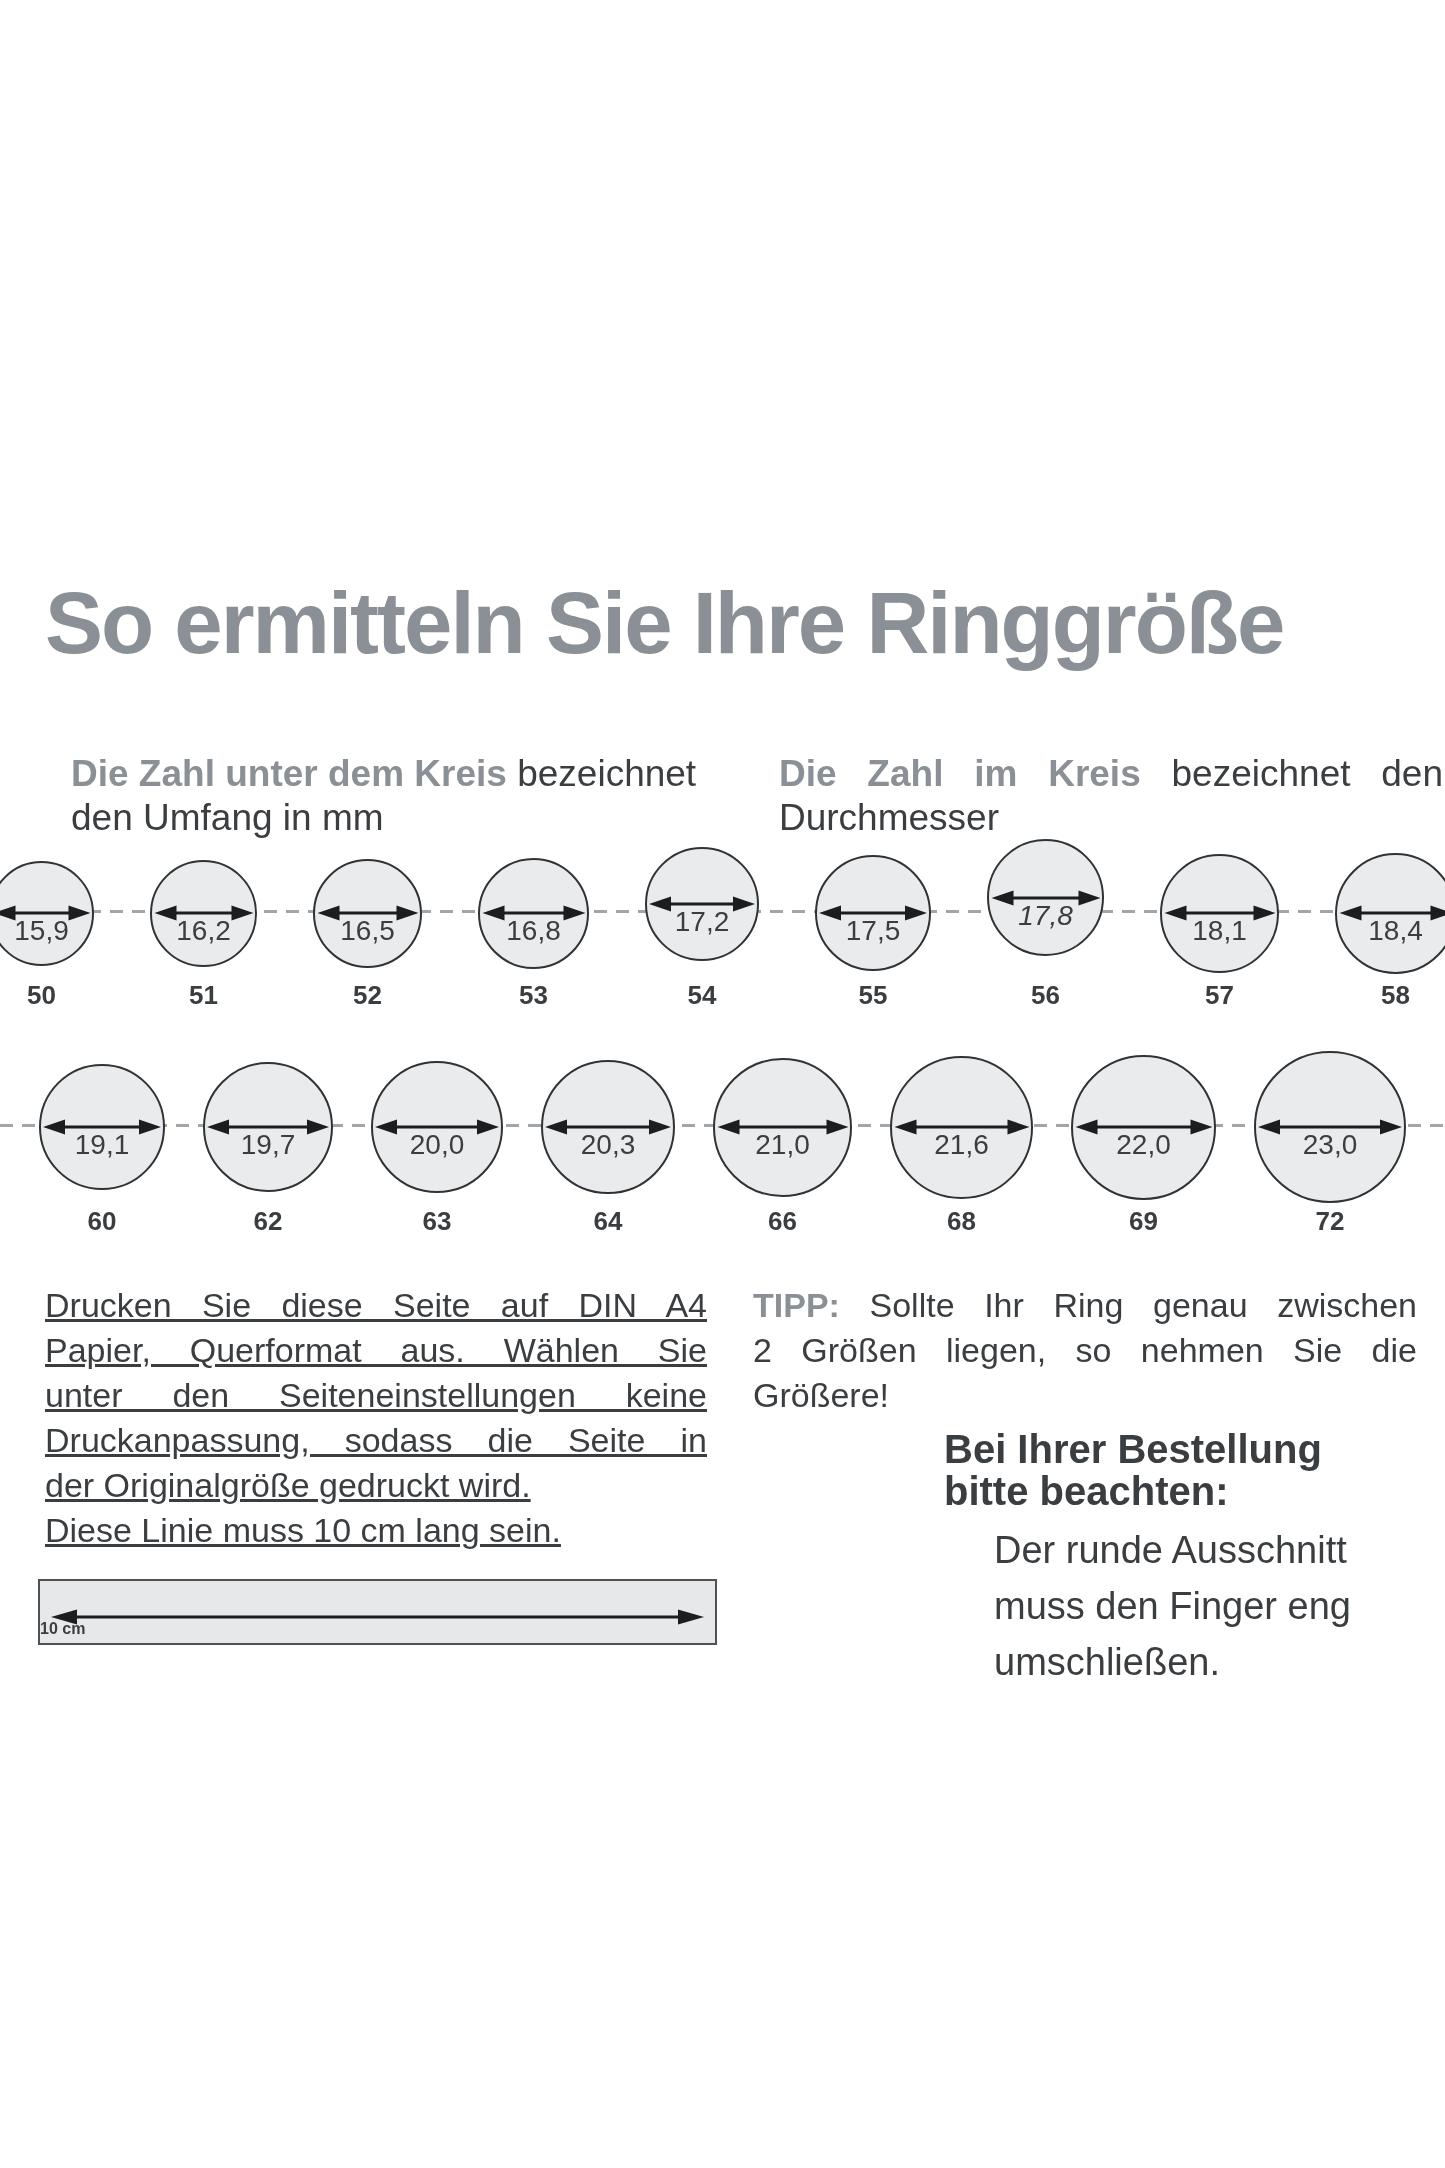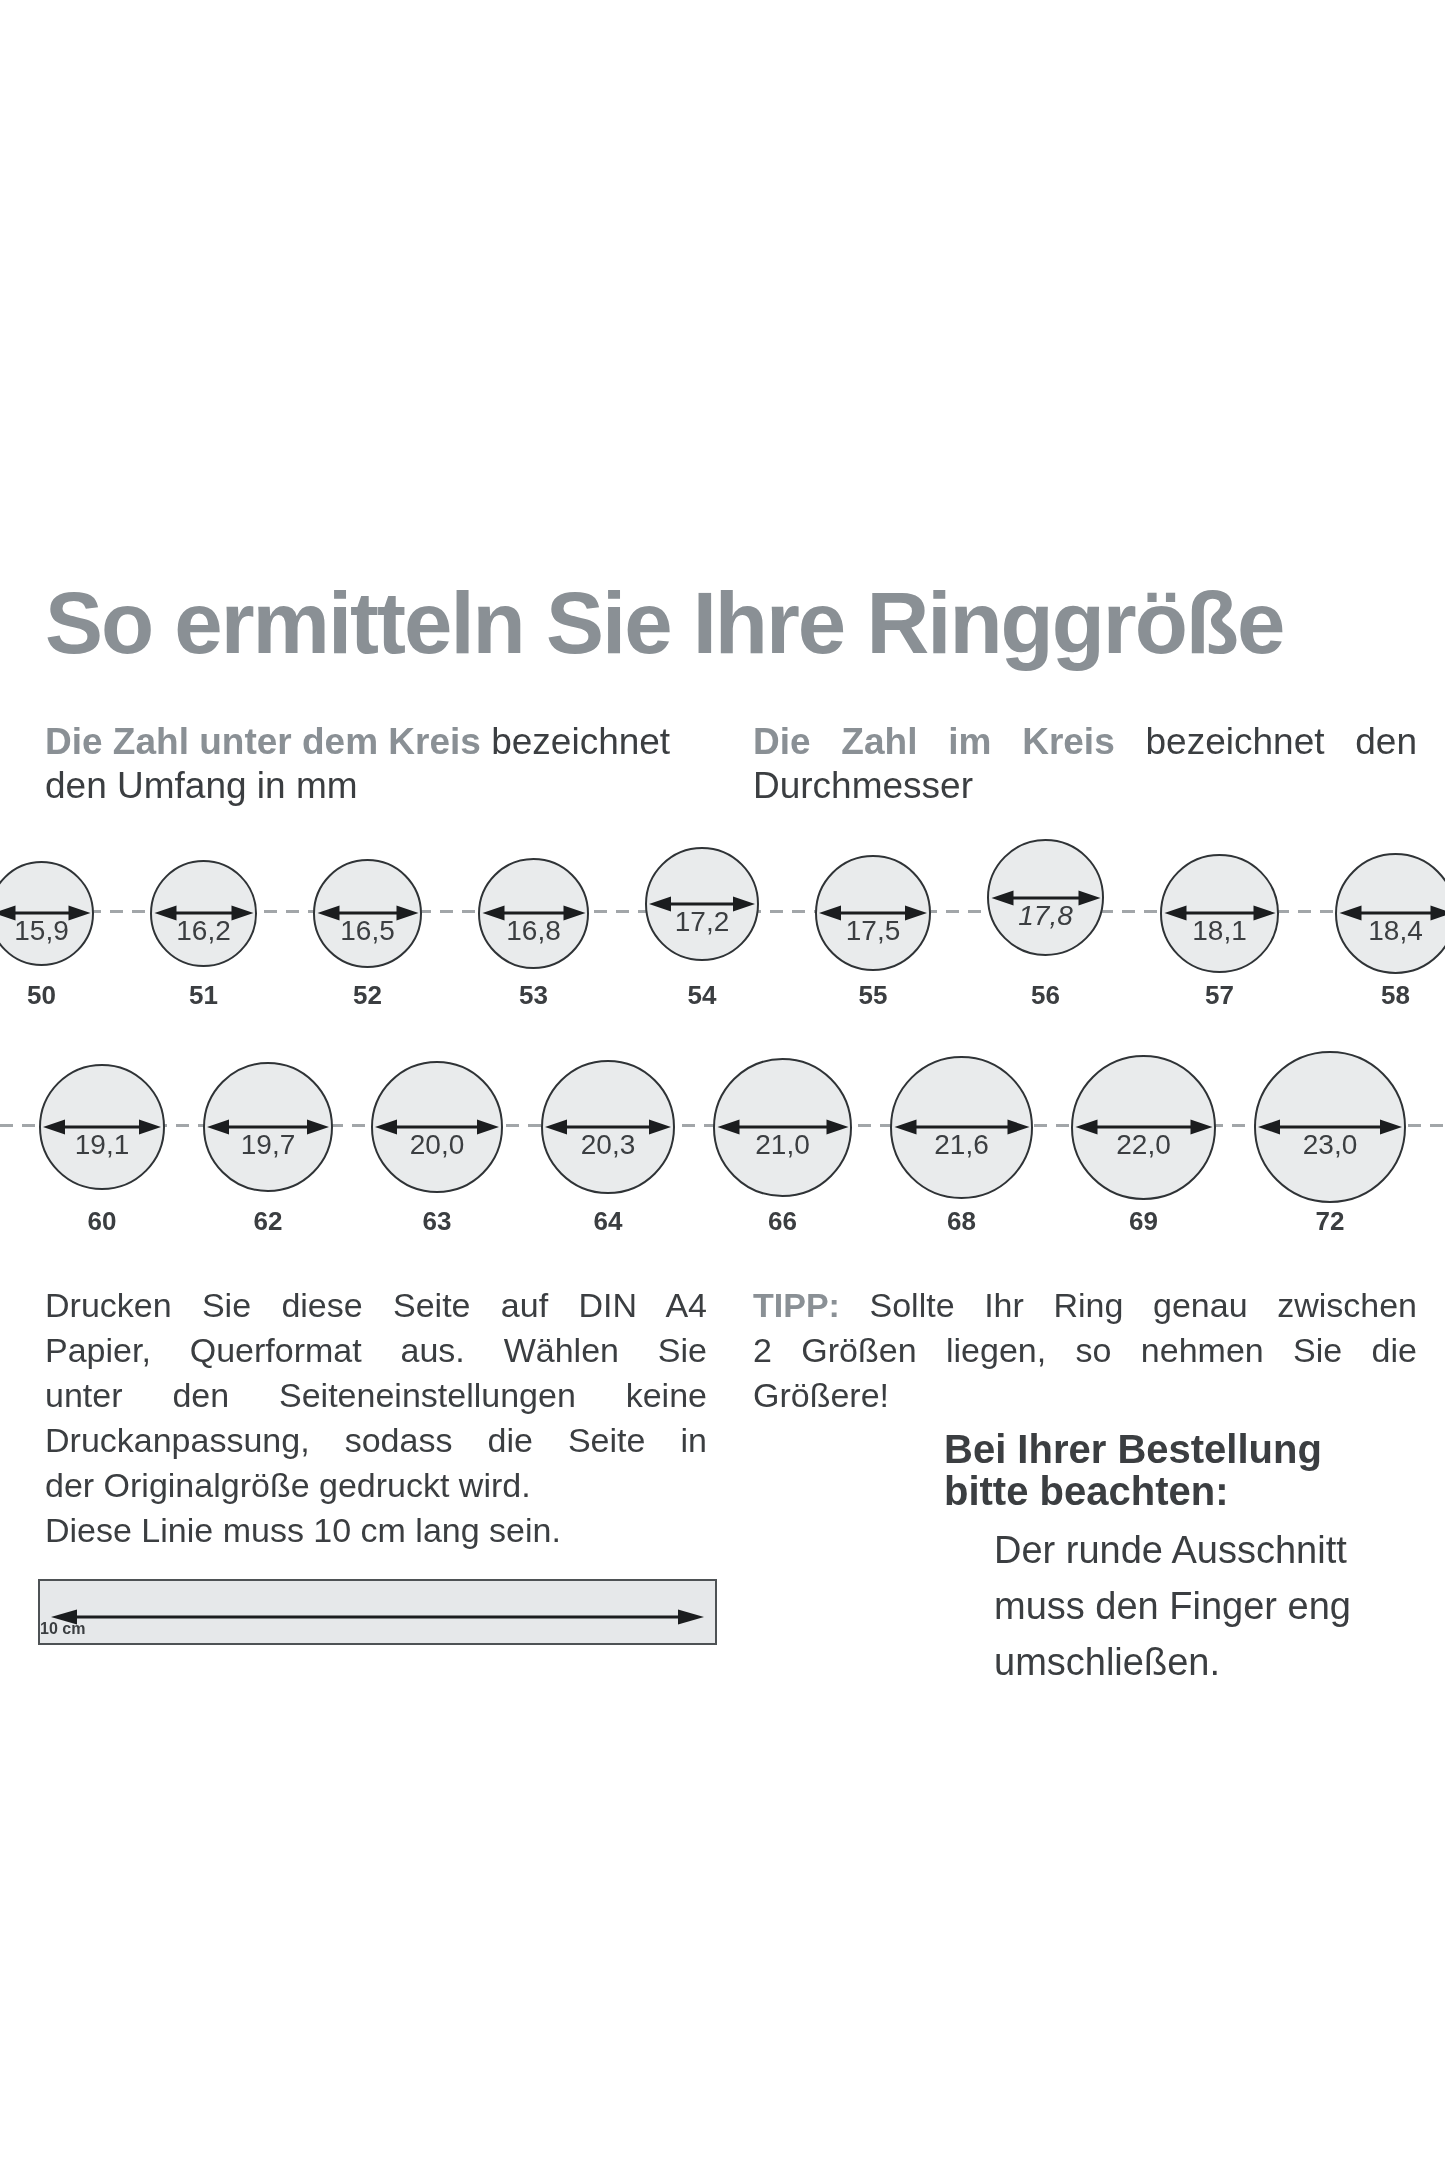"Die Zahl unter dem Kreis" .subtitle { margin-left: none -> 26px; top: 720px -> 752px }
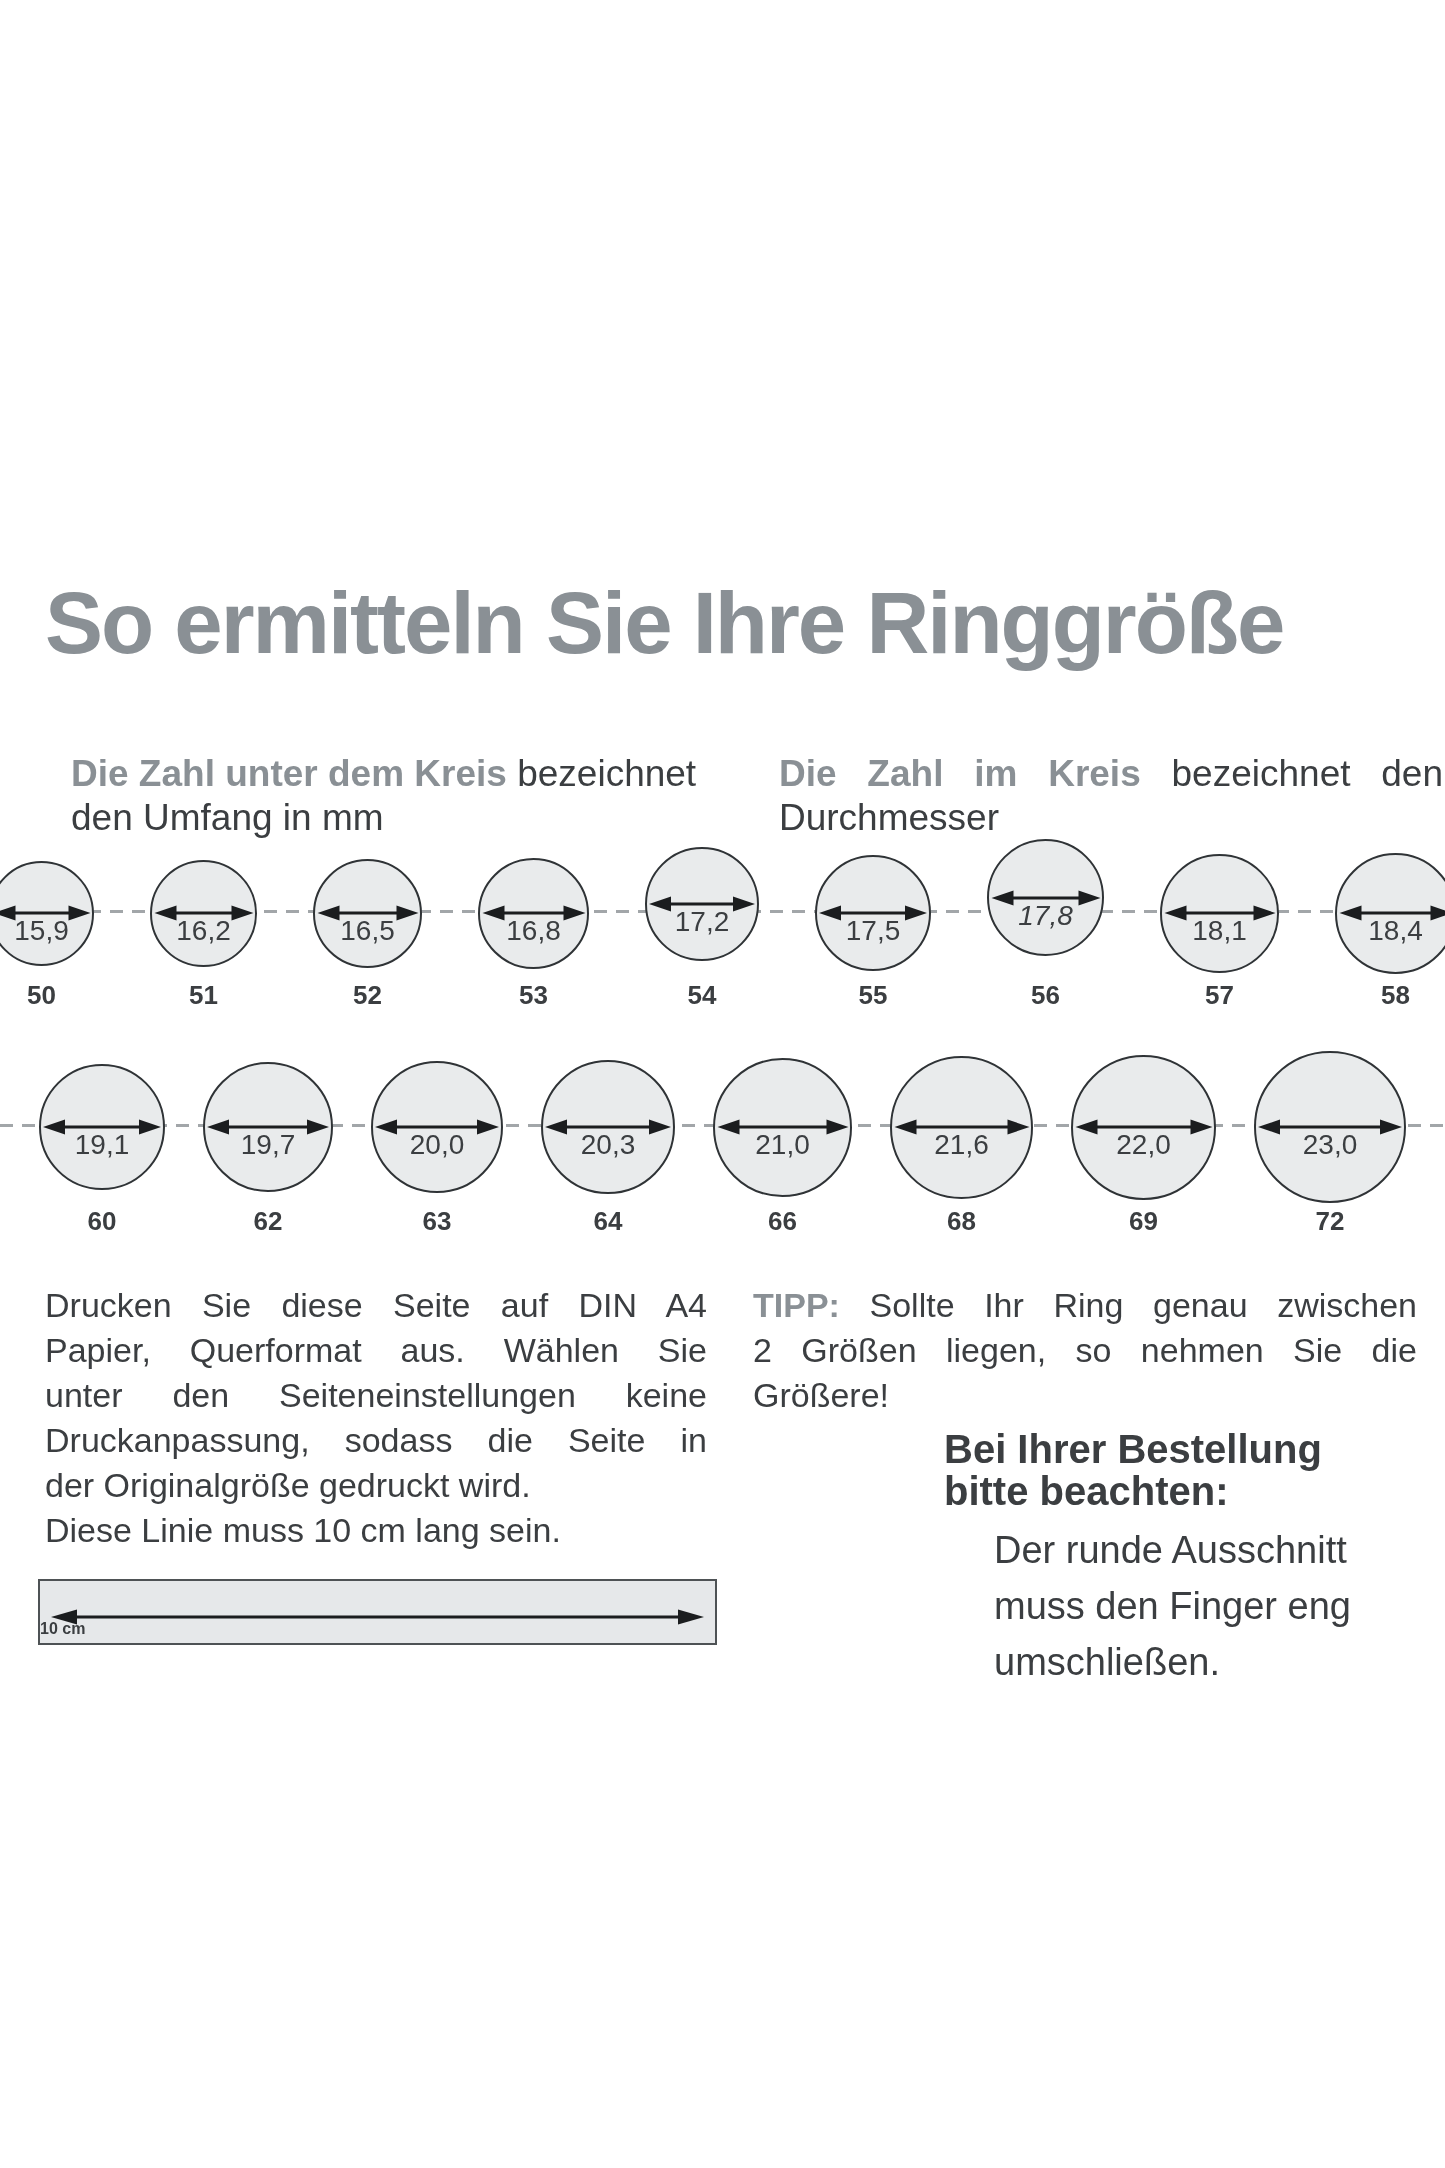"Drucken Sie diese Seite auf" #left-paragraph { text-decoration: none -> underline }
